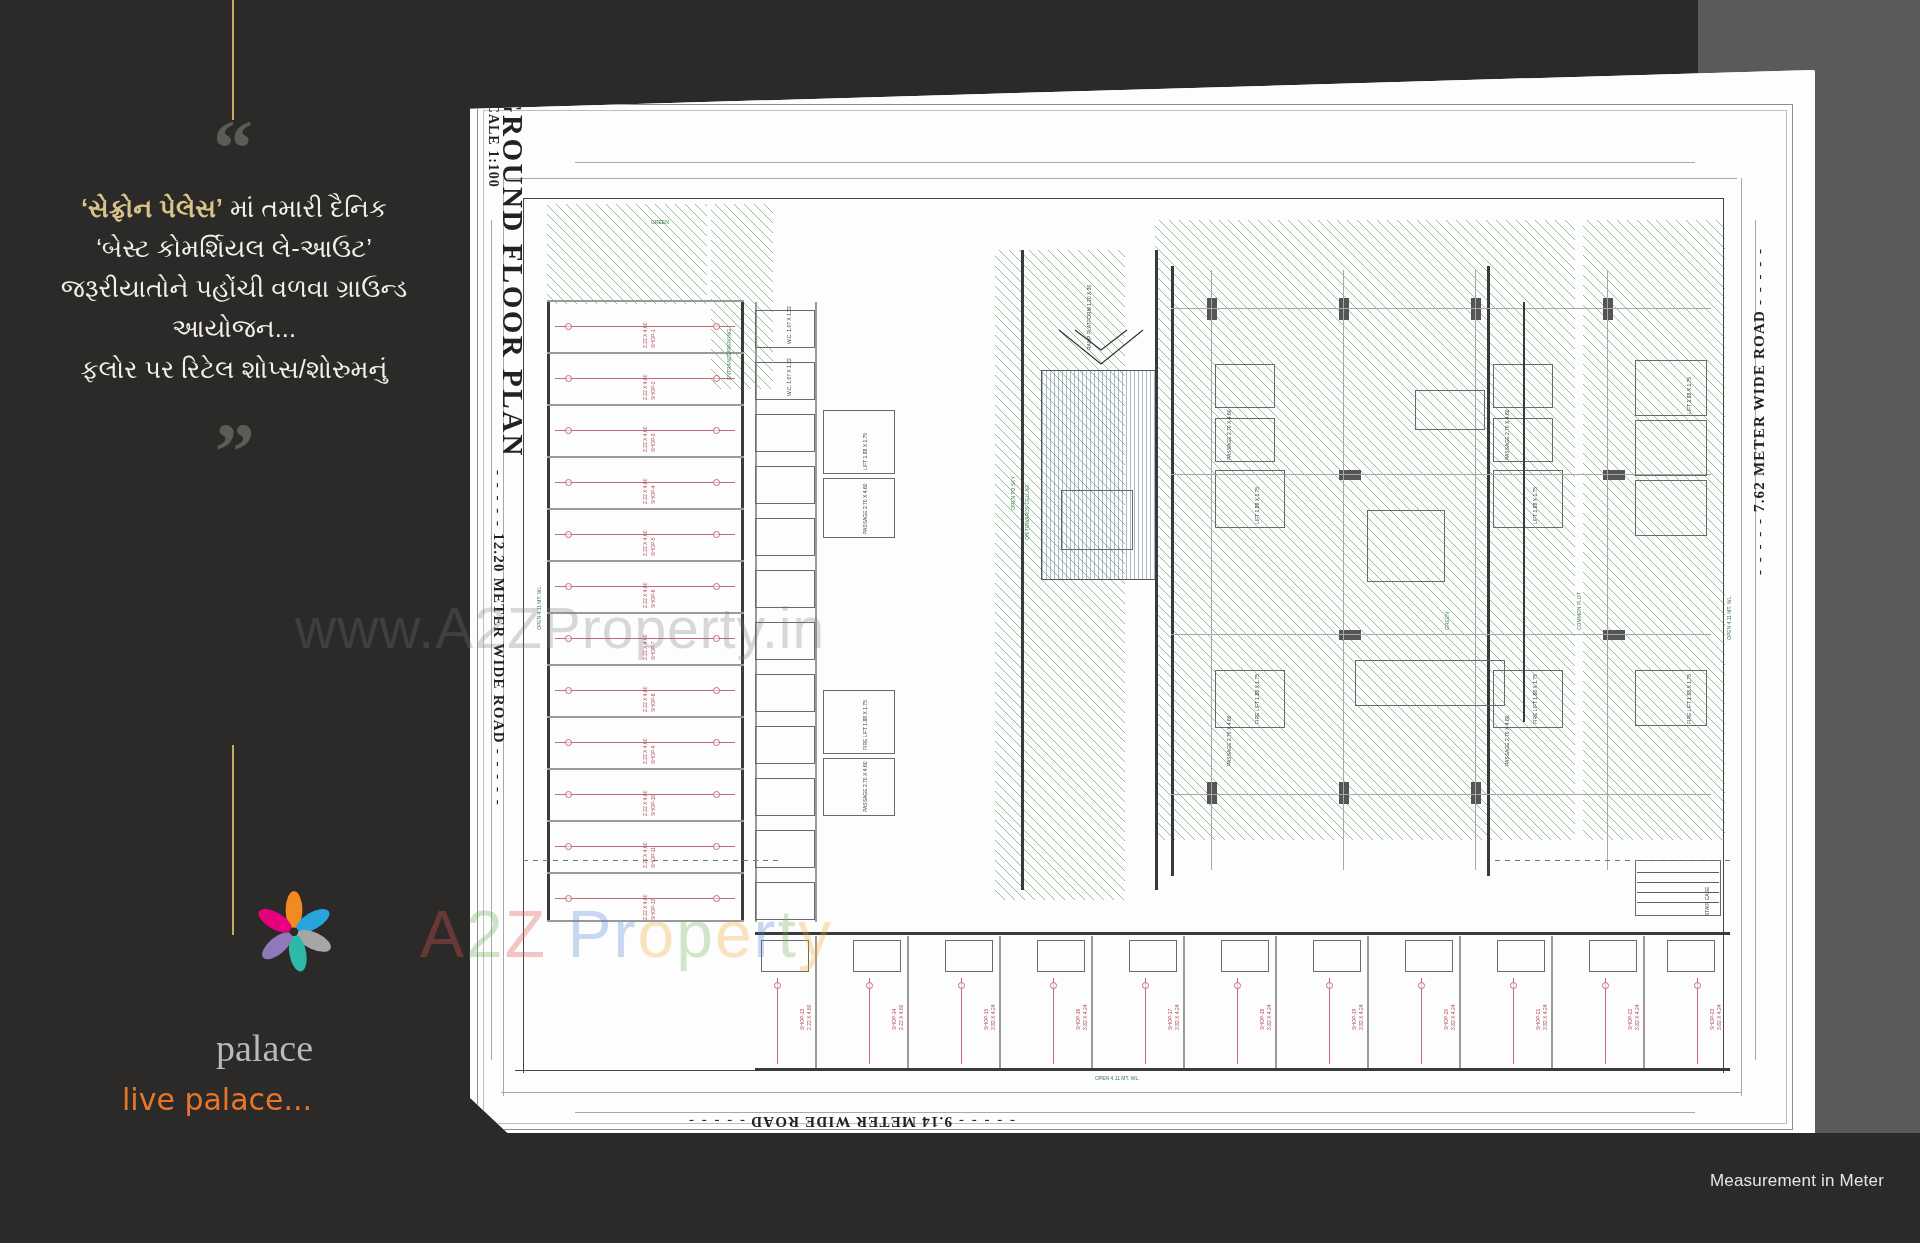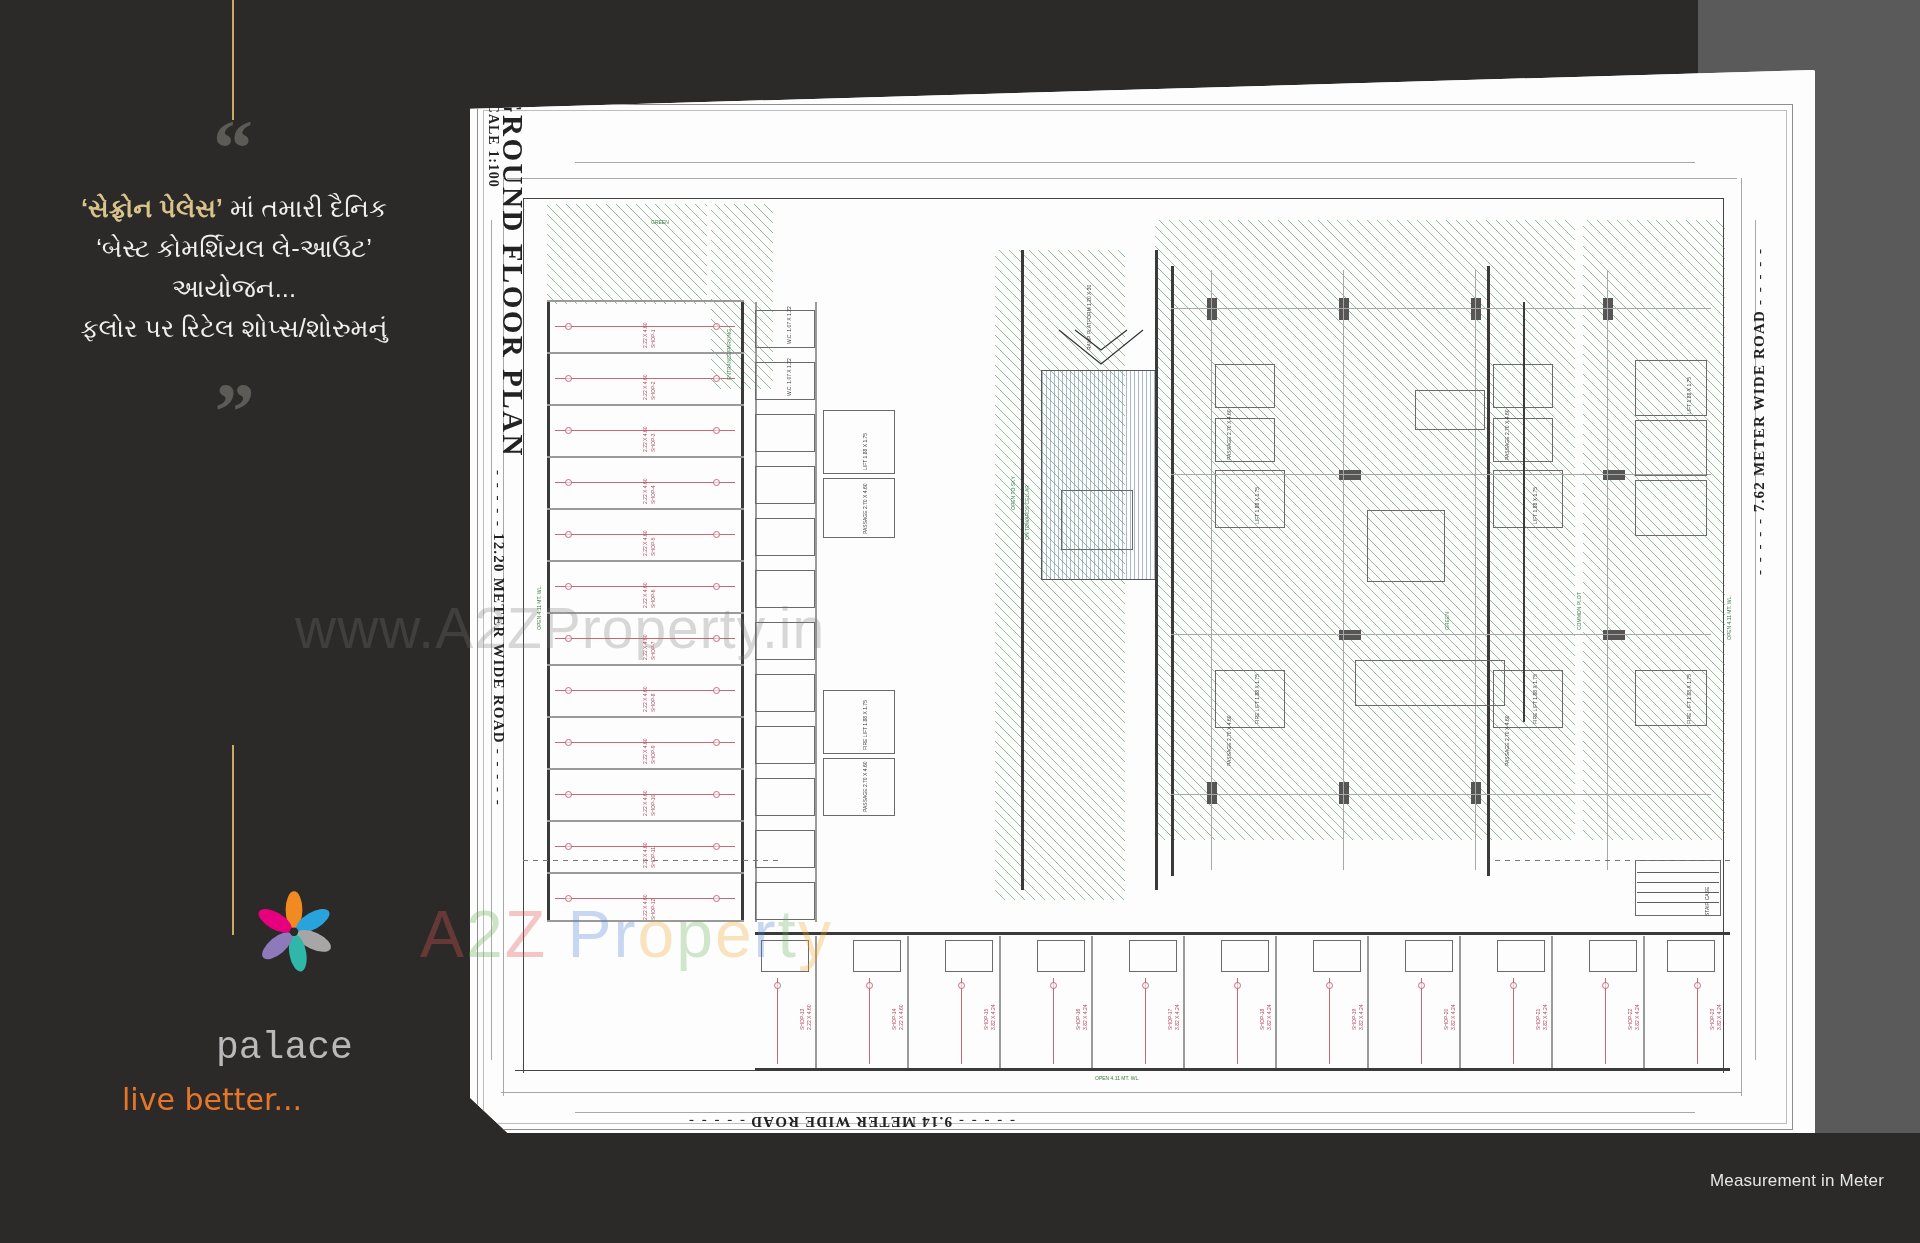"જરૂરીયાતોને પહોંચી વળવા ગ્રાઉન્ડ" div { html: none -> <div>જરૂરીયાતોને પહોંચી વળવા ગ્રાઉન્ડ</div> }
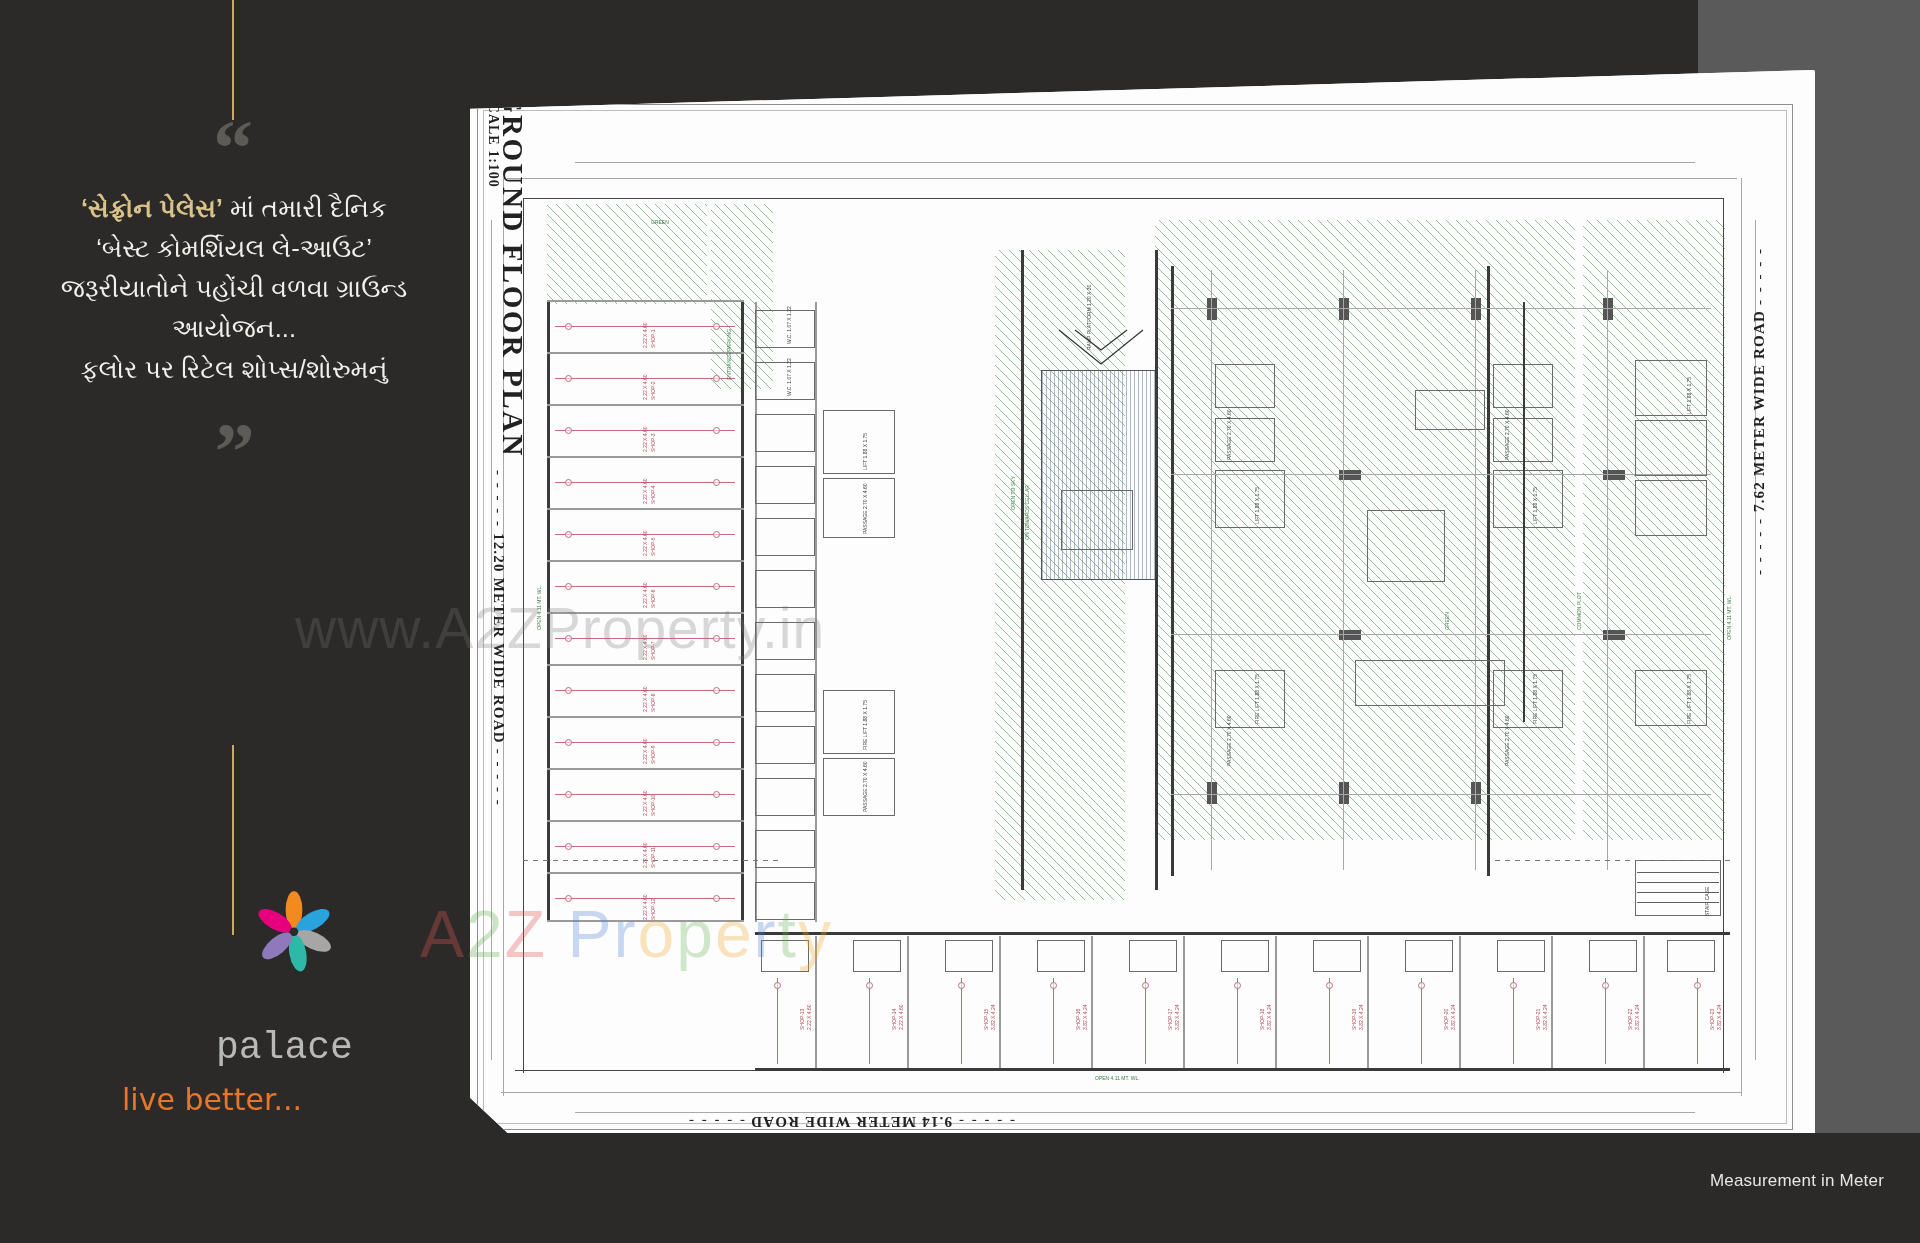"palace" .logo-palace { font-family: Liberation Mono, monospace -> Liberation Serif, serif }
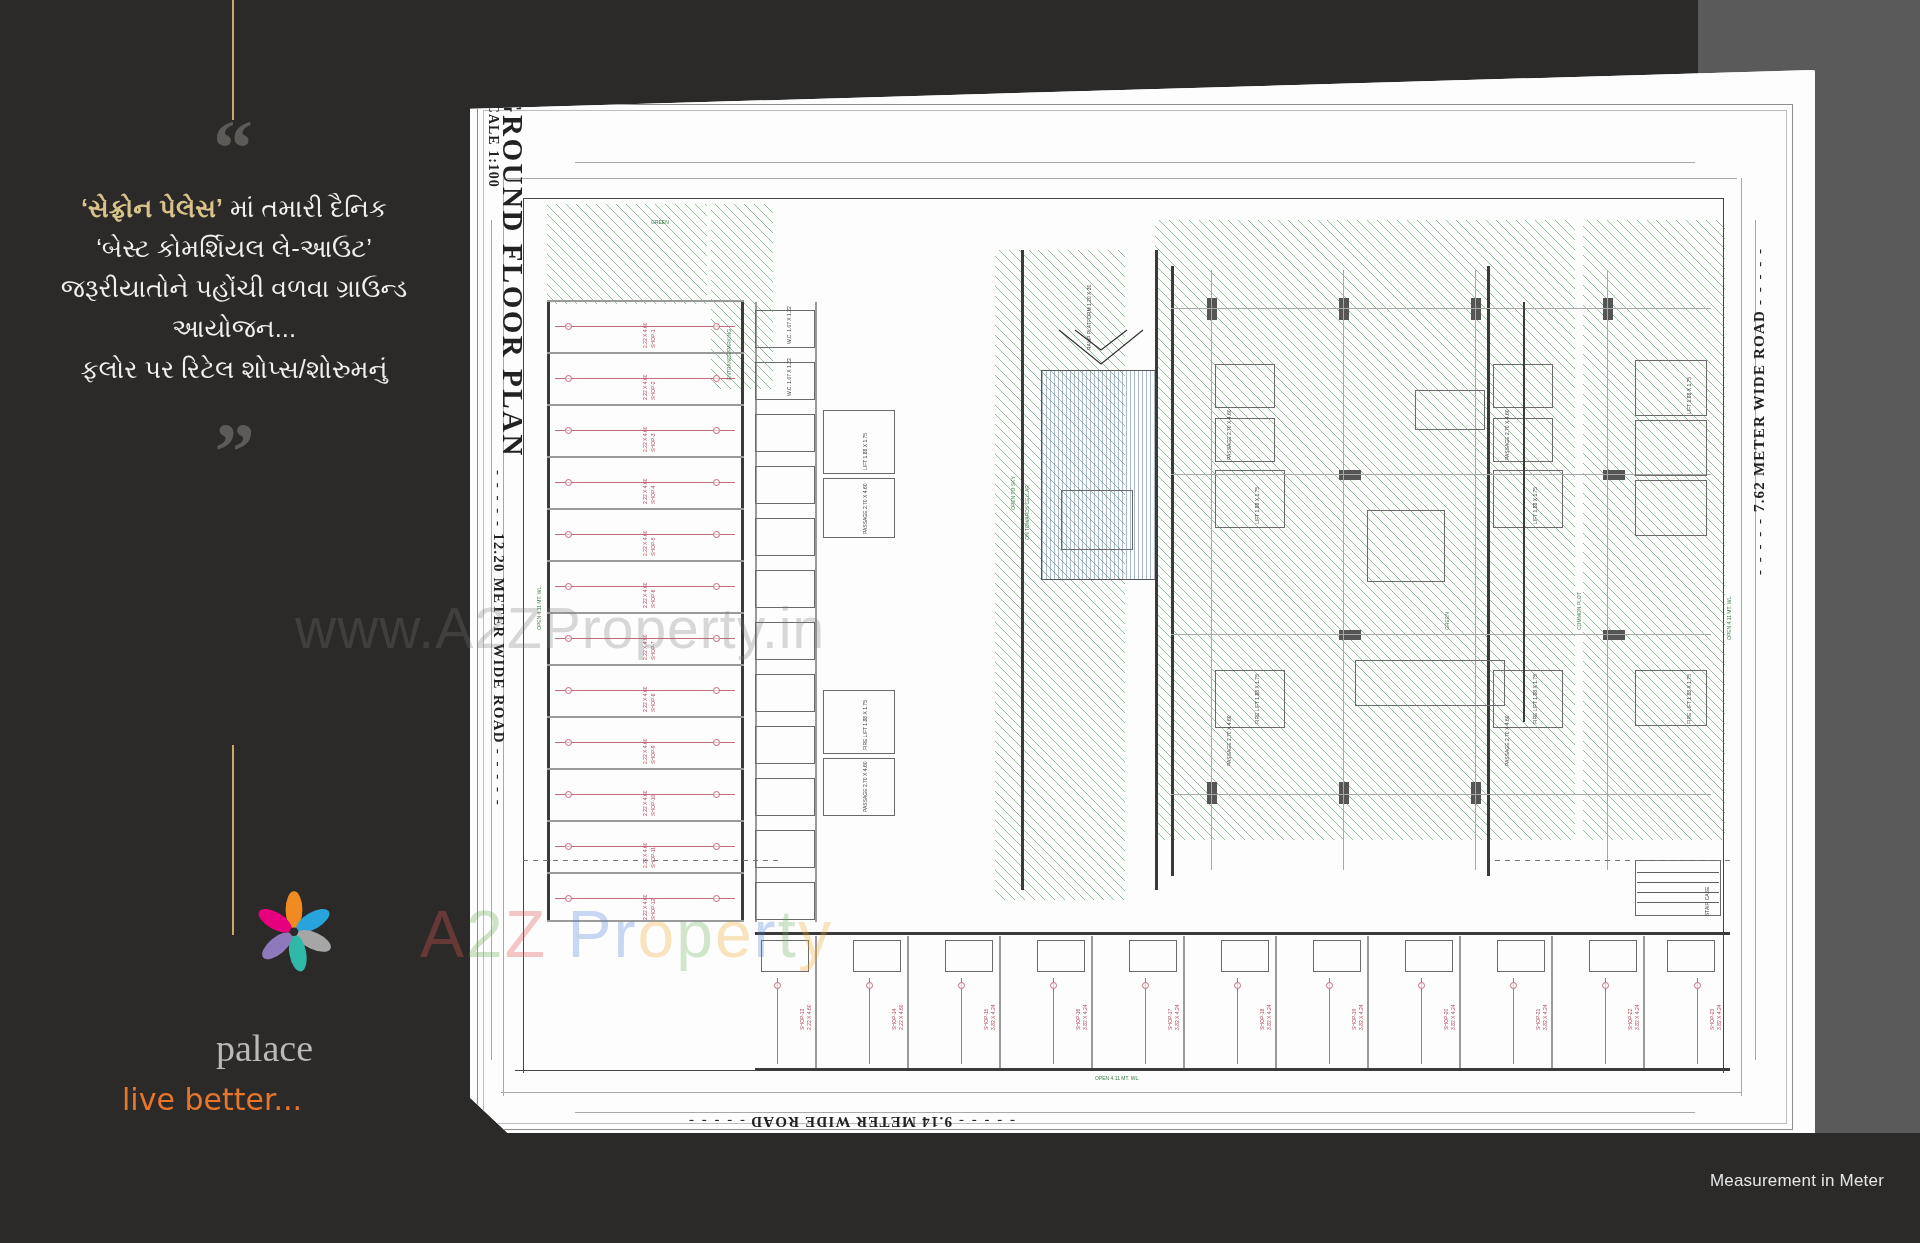"live better..." div.logo-tagline { text: better -> palace }
